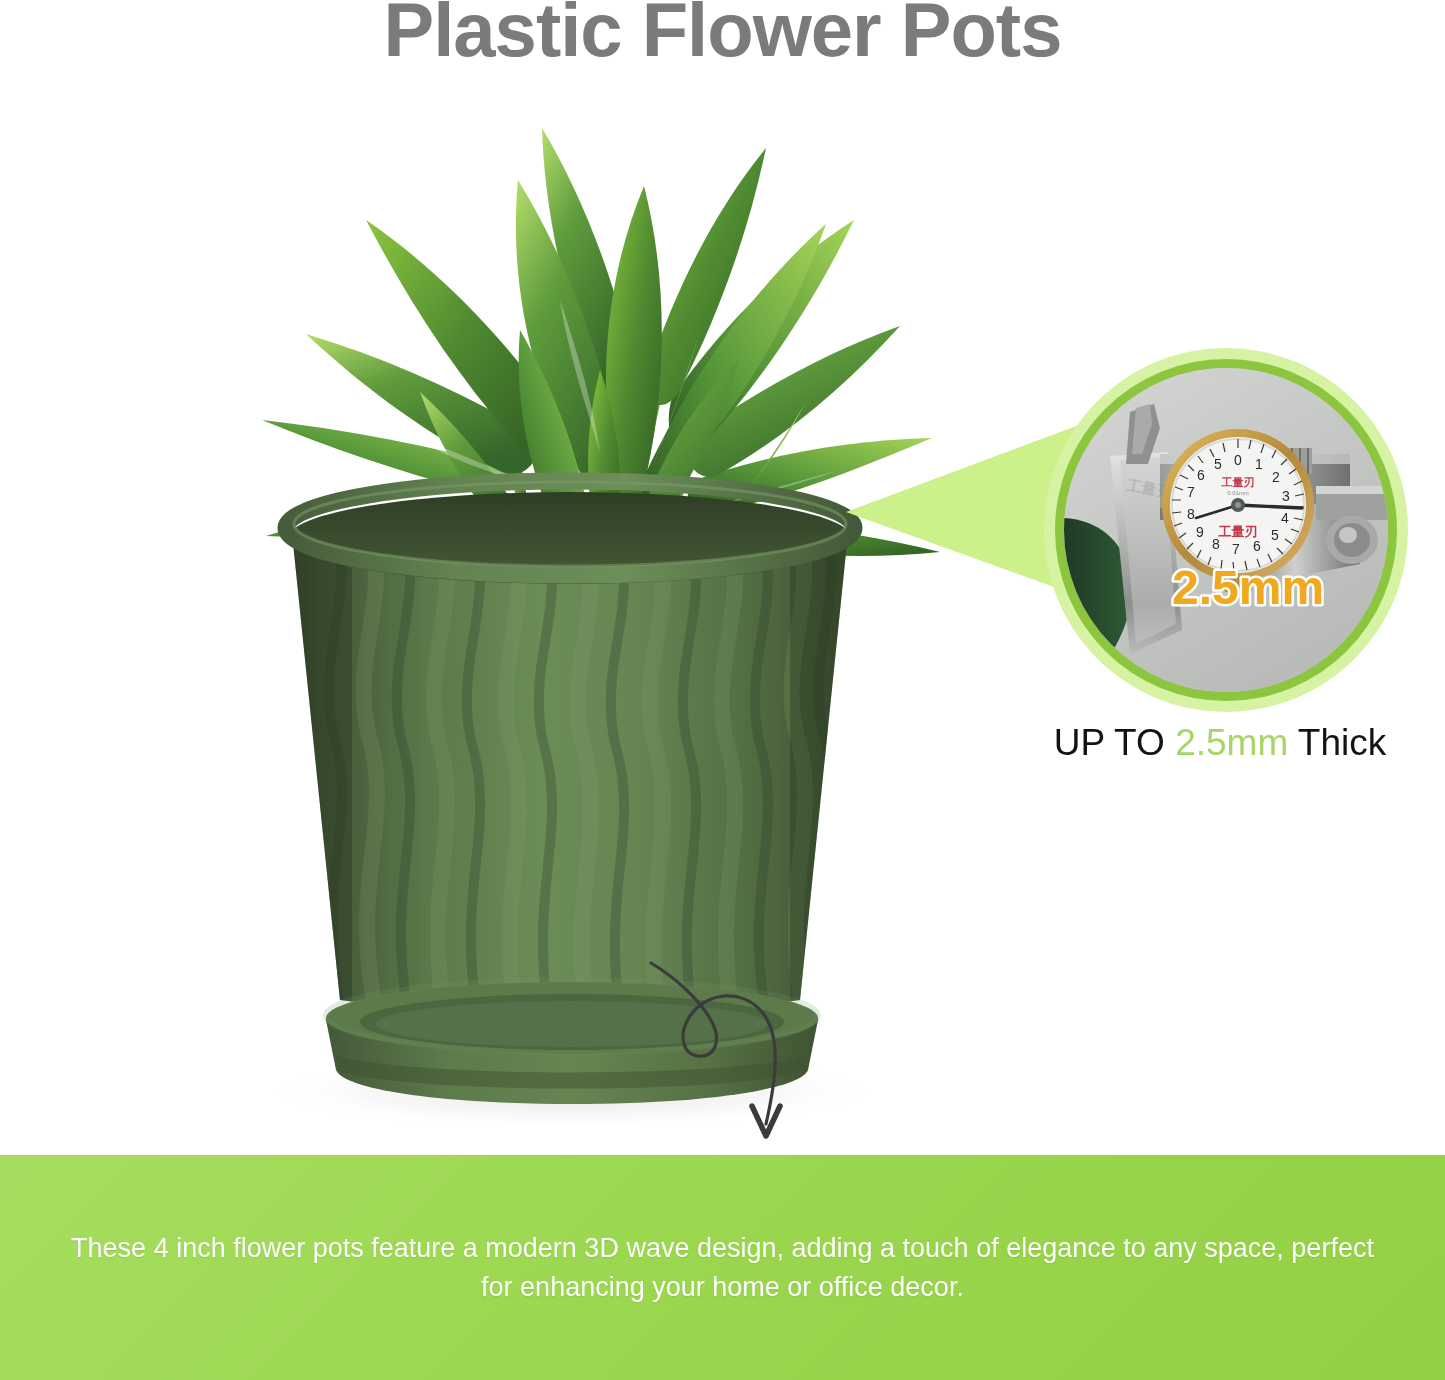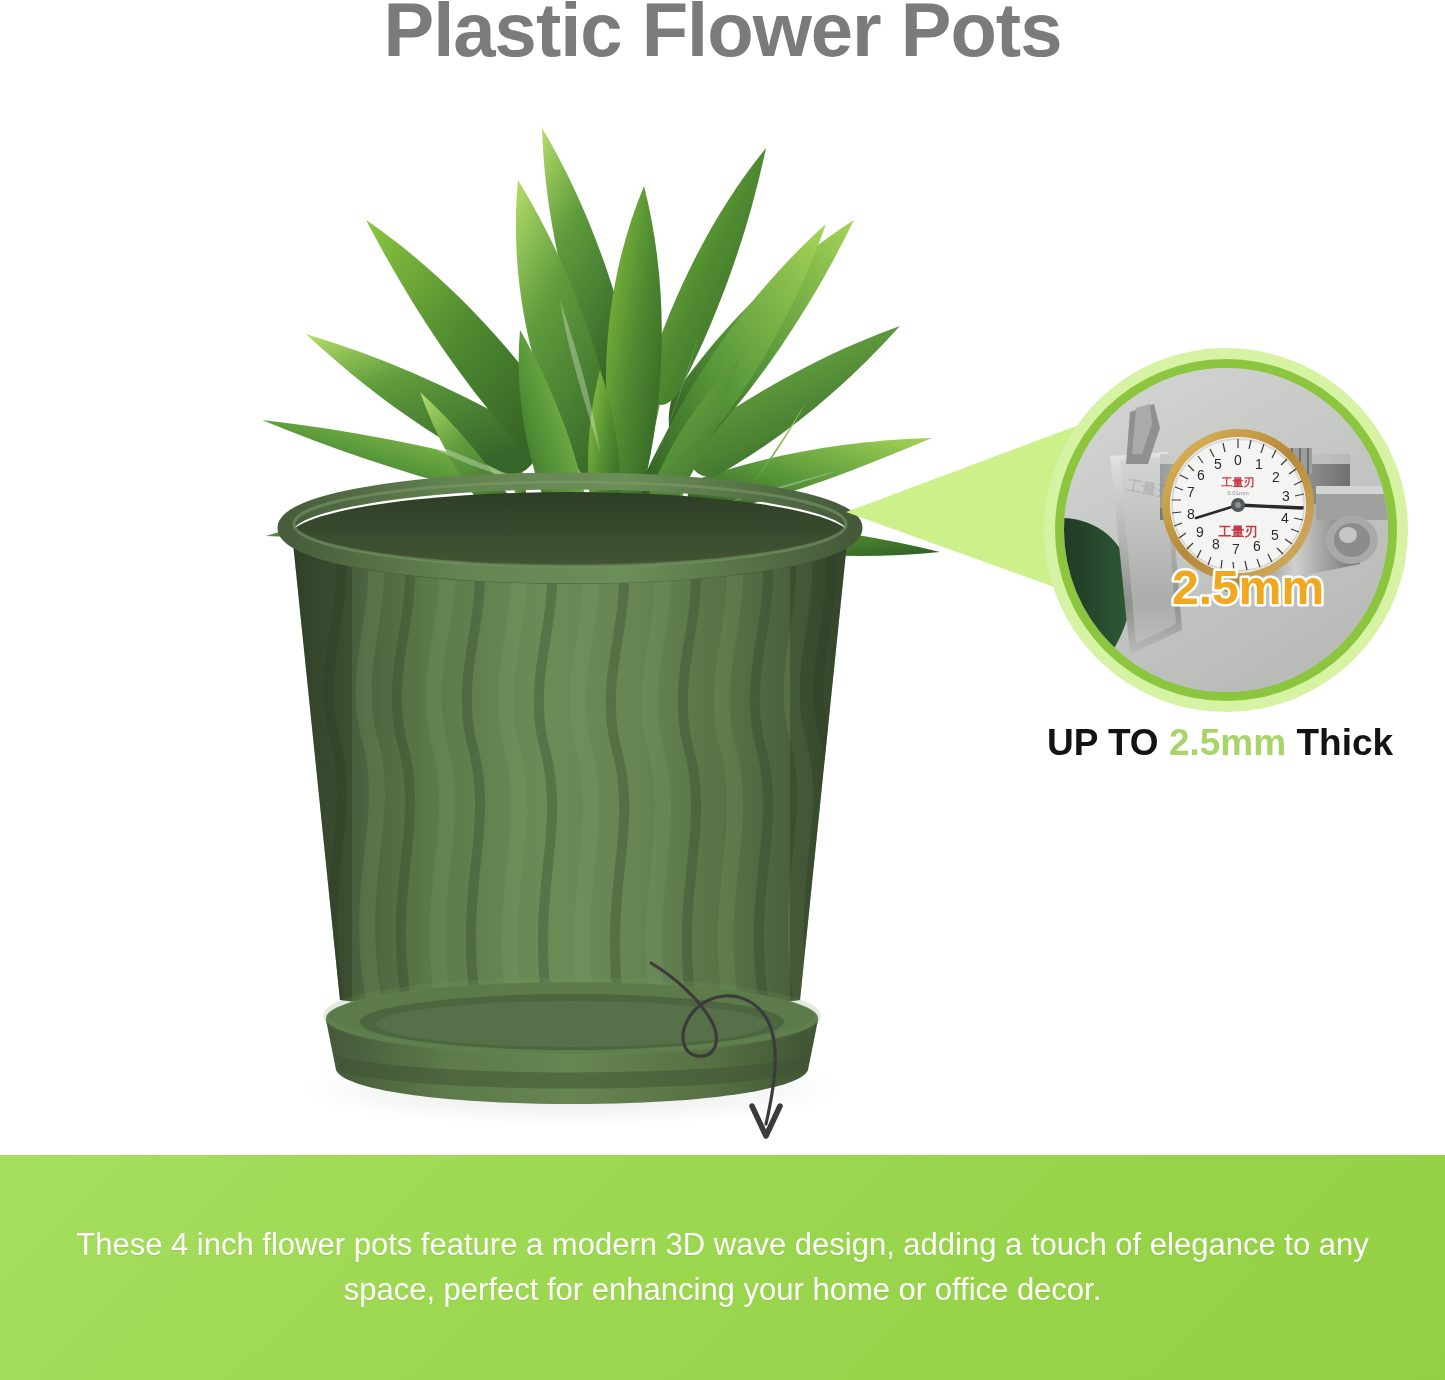"UP TO 2.5mm Thick" #thickness-caption { font-weight: 700 -> 400 }
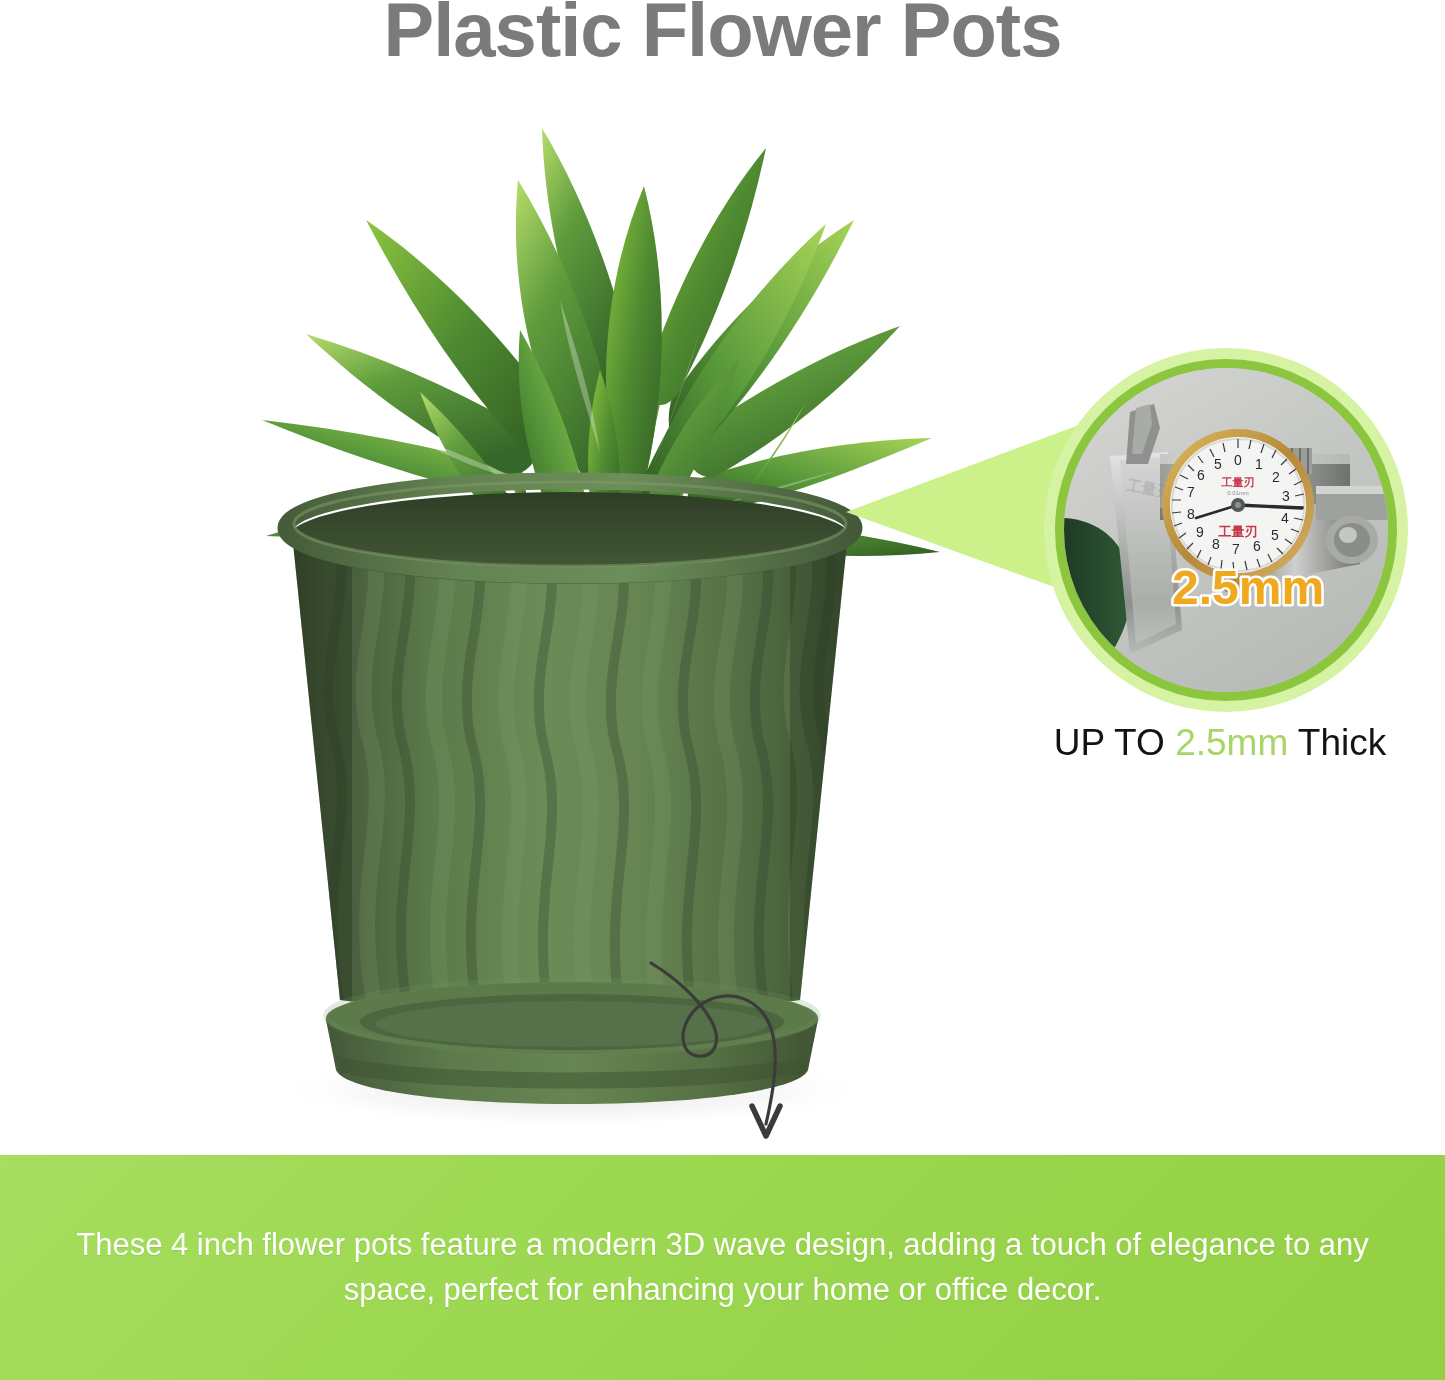"These 4 inch flower pots" #banner-text { font-size: 31px -> 27px }
